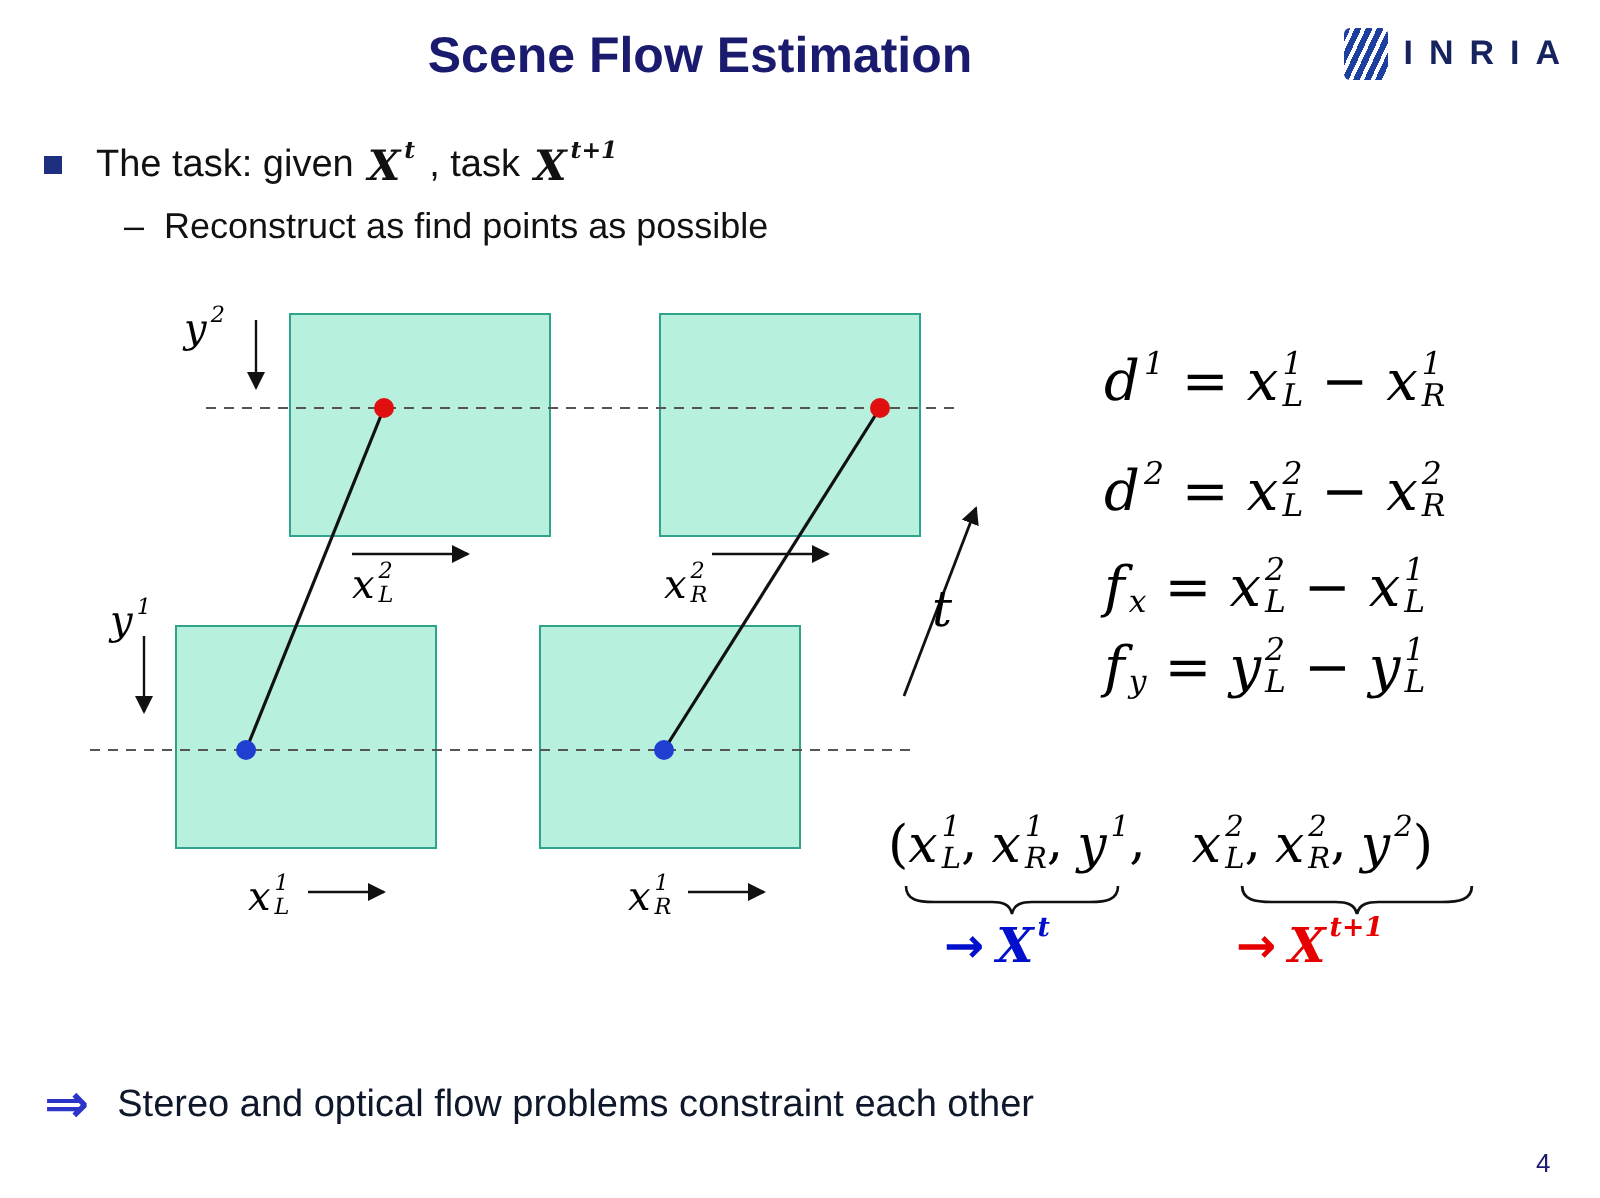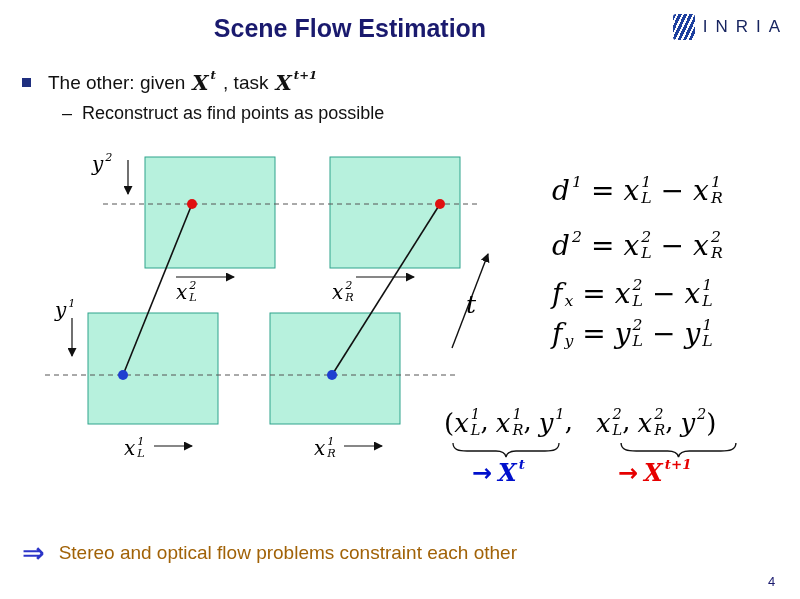"INRIA" .logo-text { font-weight: normal -> bold }
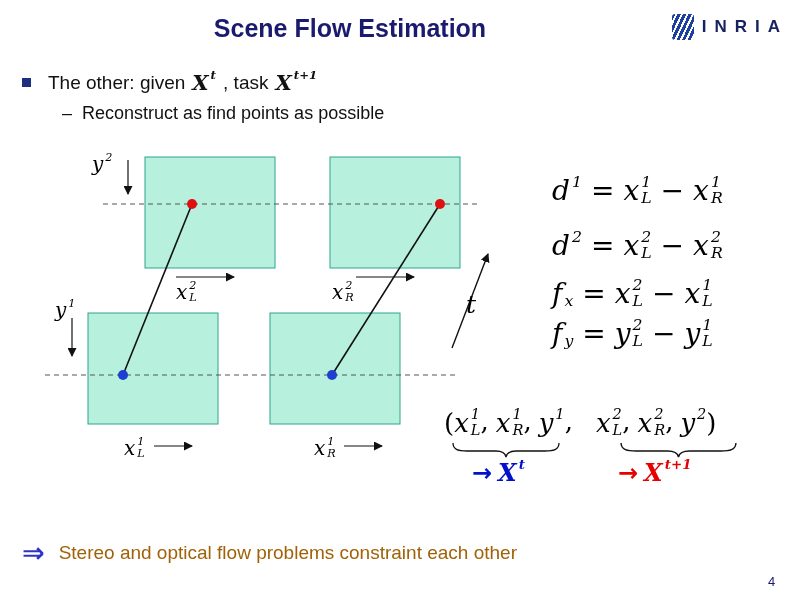"The other: given" span { text: other -> task }
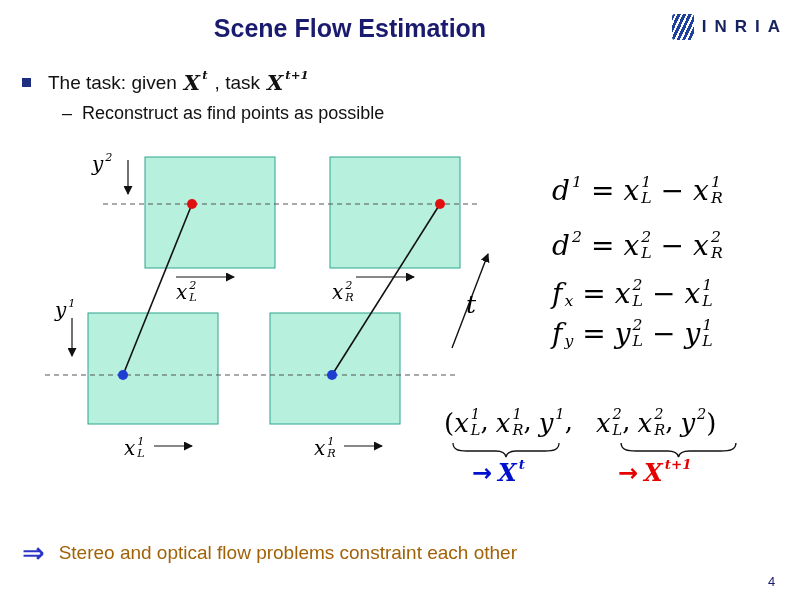"Stereo and optical flow problems" .footer-text { color: #a16207 -> #0f172a }
